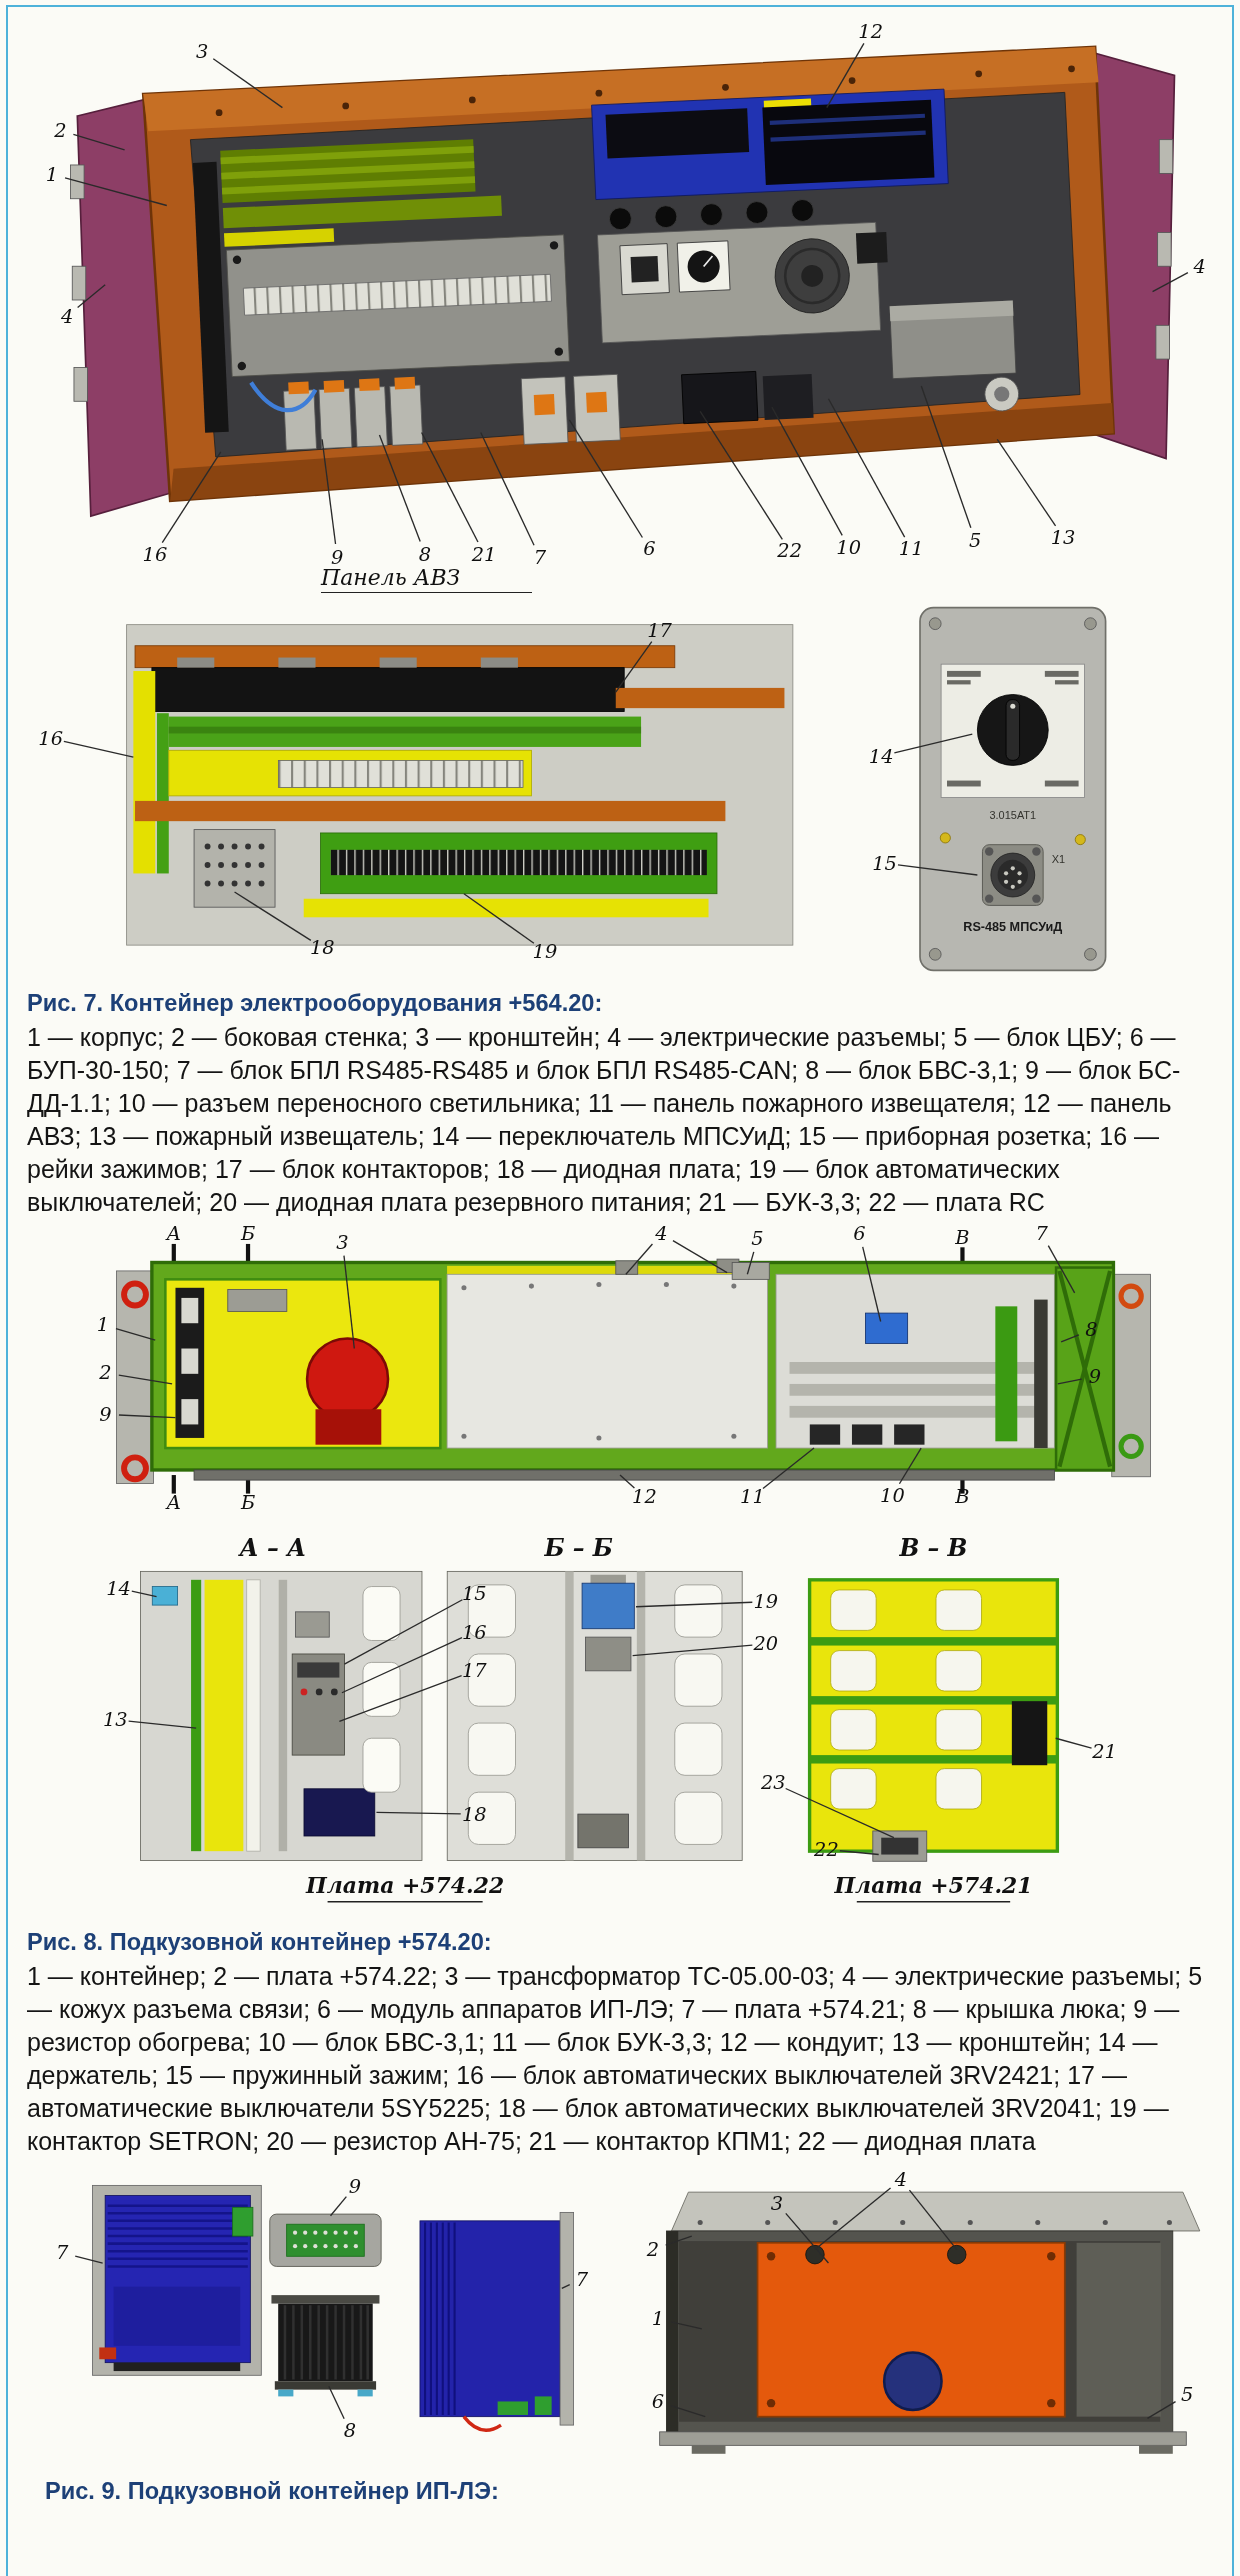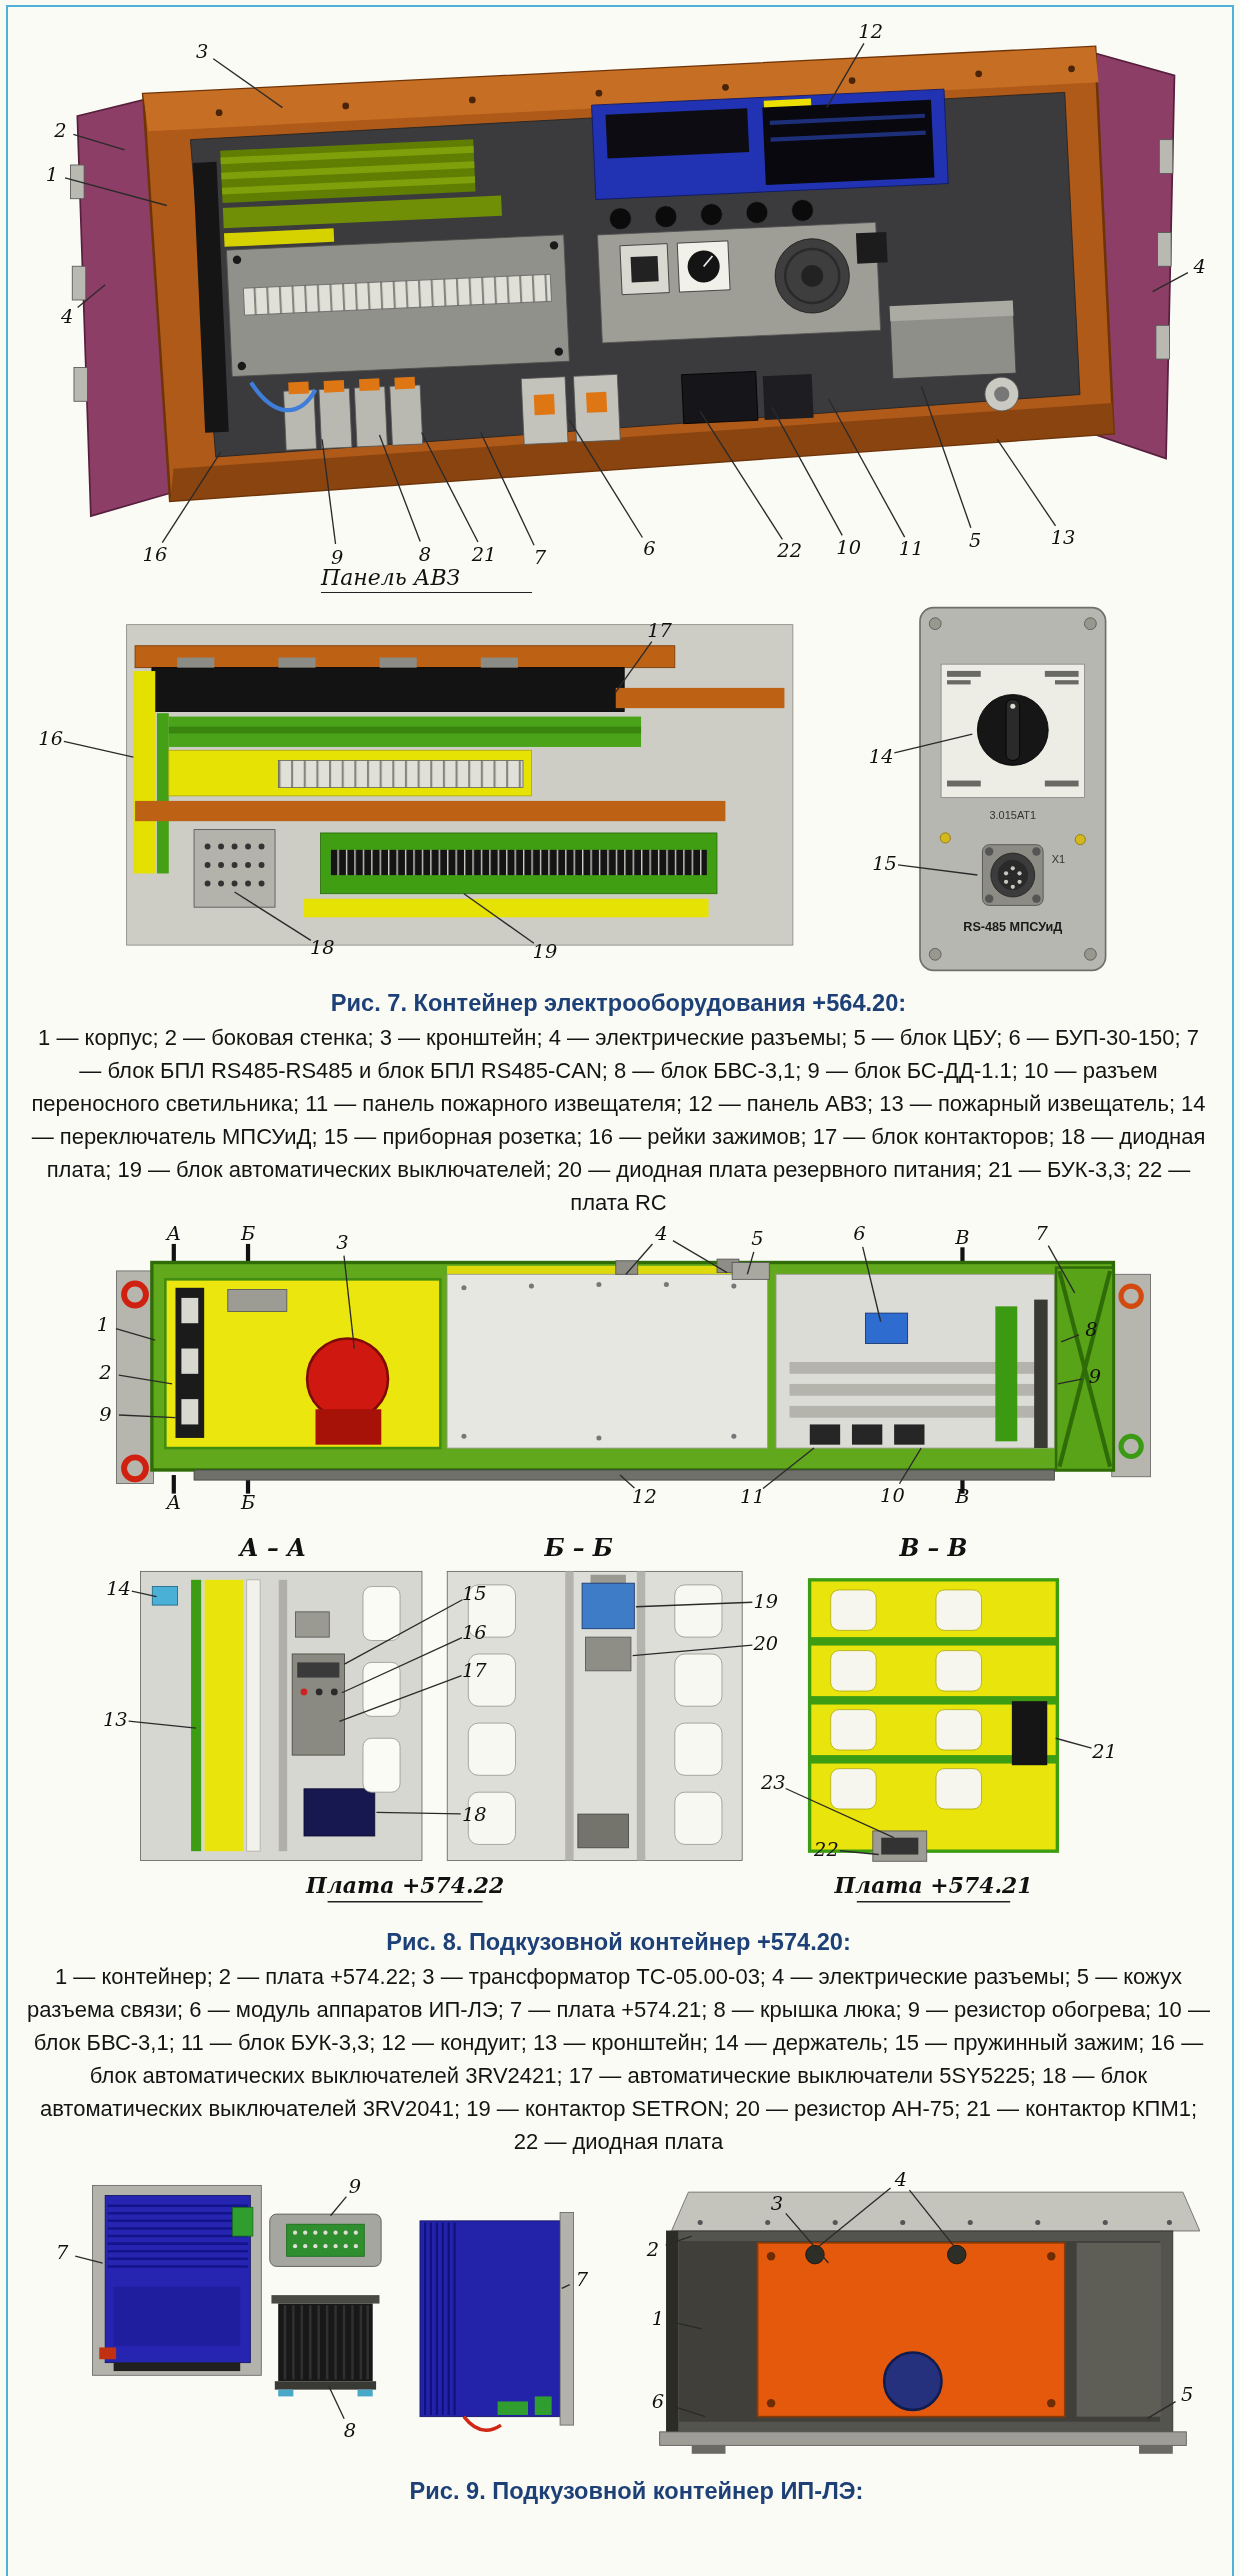"Рис. 7. Контейнер электрооборудования" .caption { text-align: center -> none }
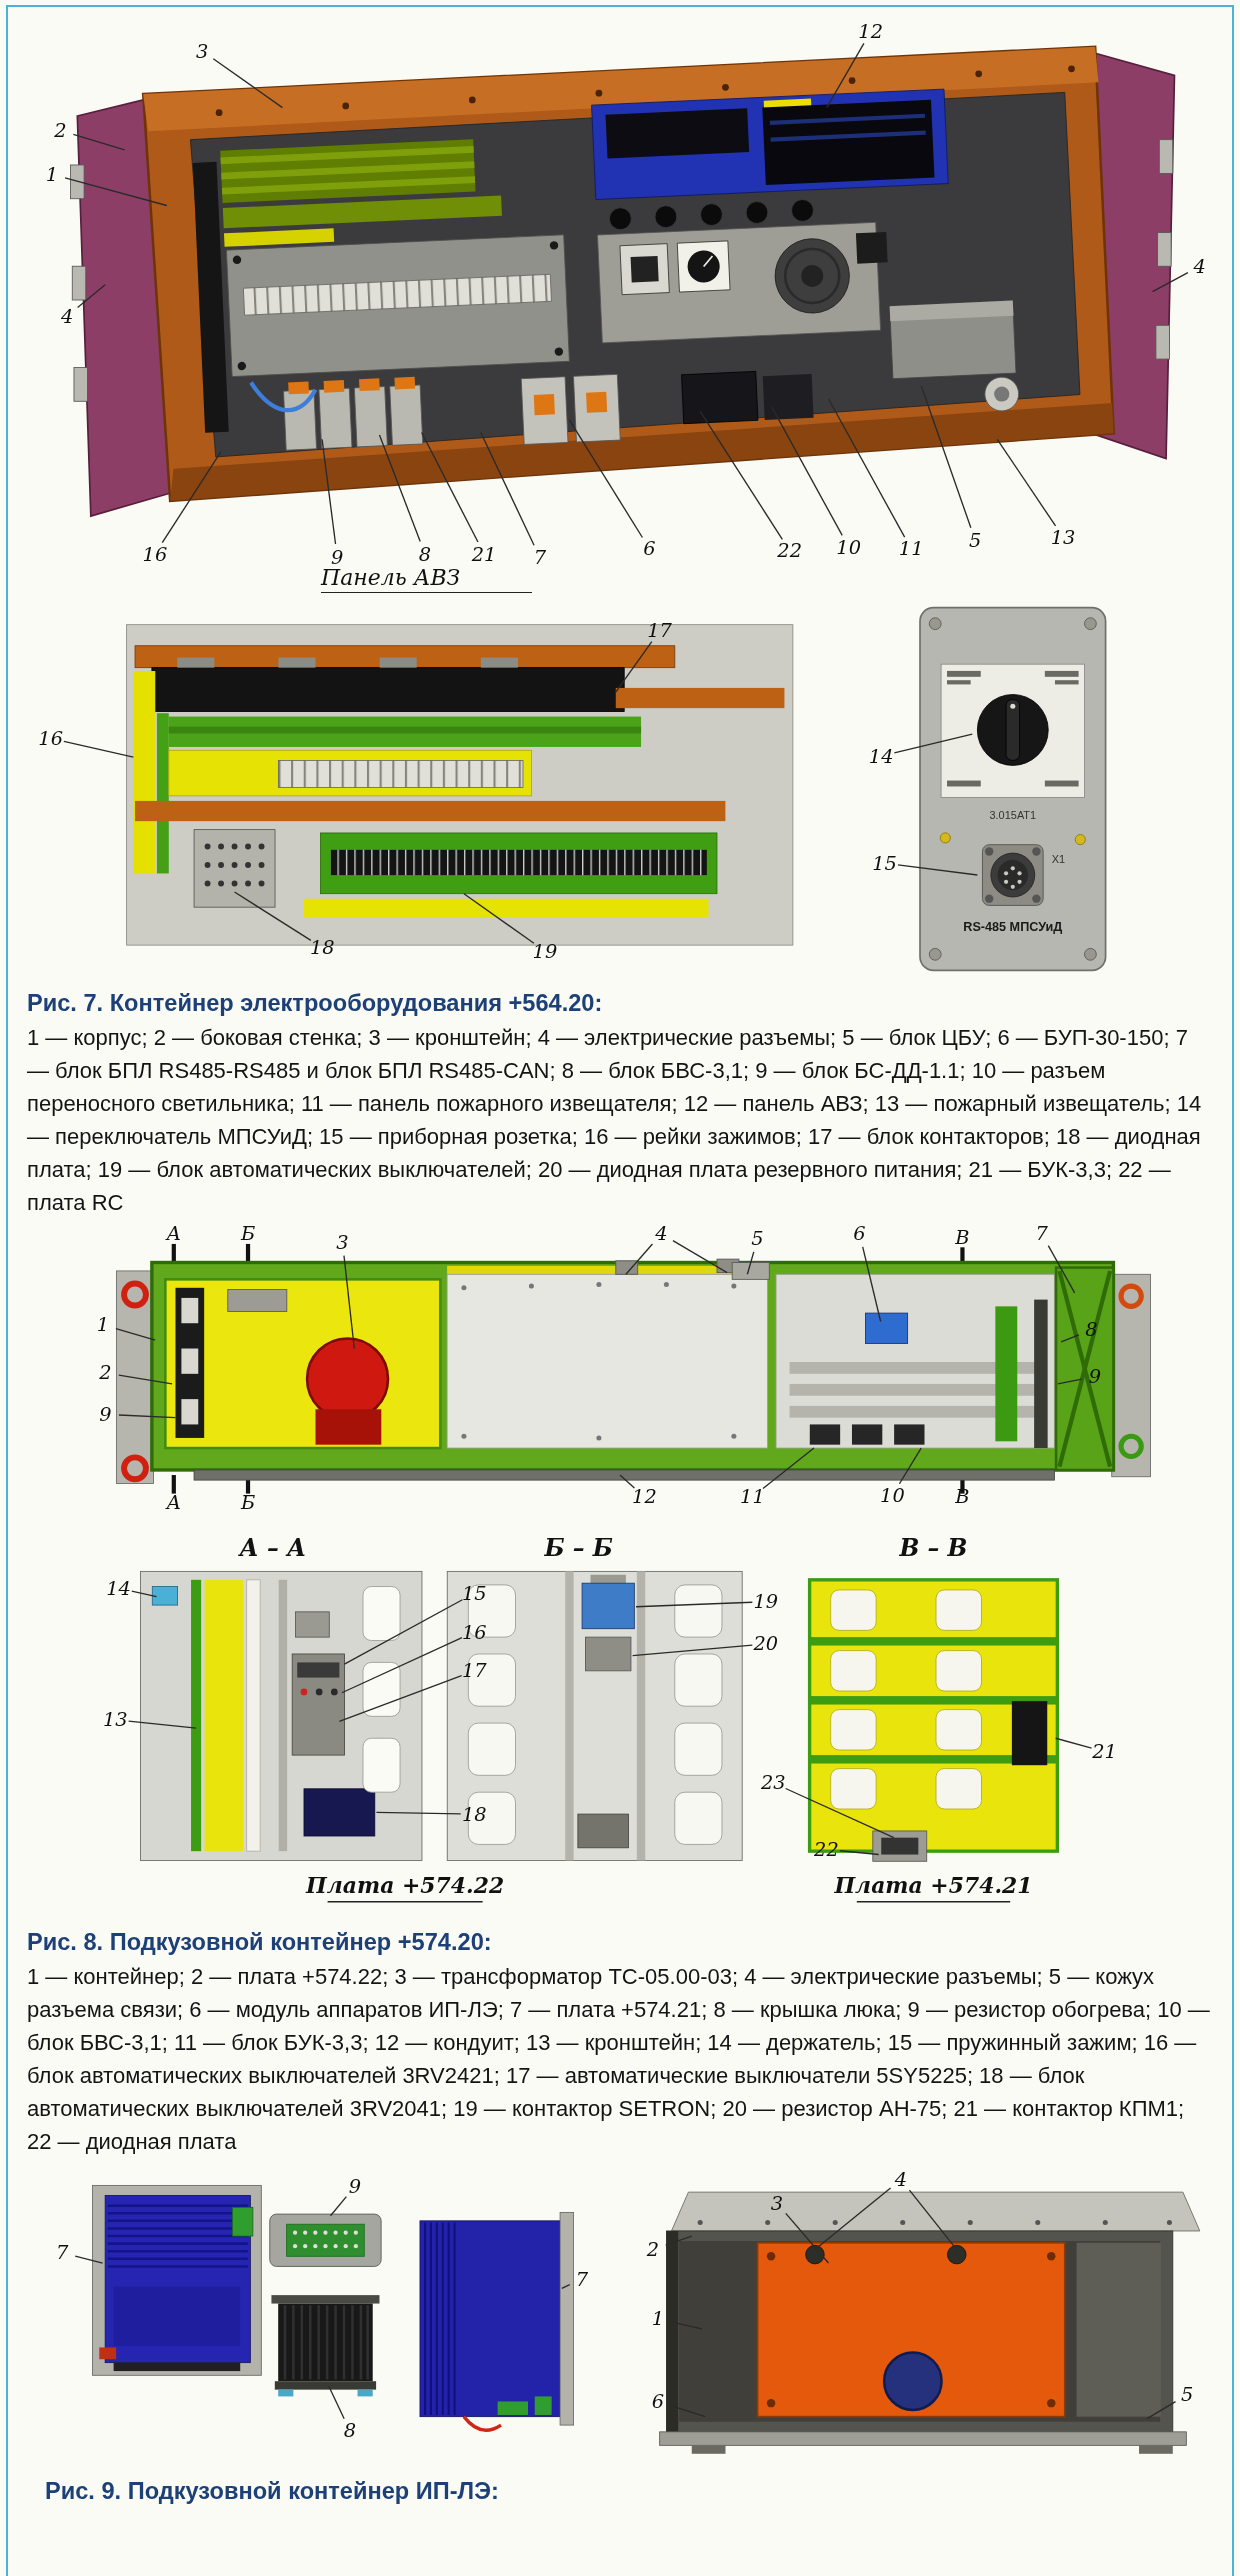"1 — корпус; 2 —" .cap-body { font-size: 22px -> 25px }
